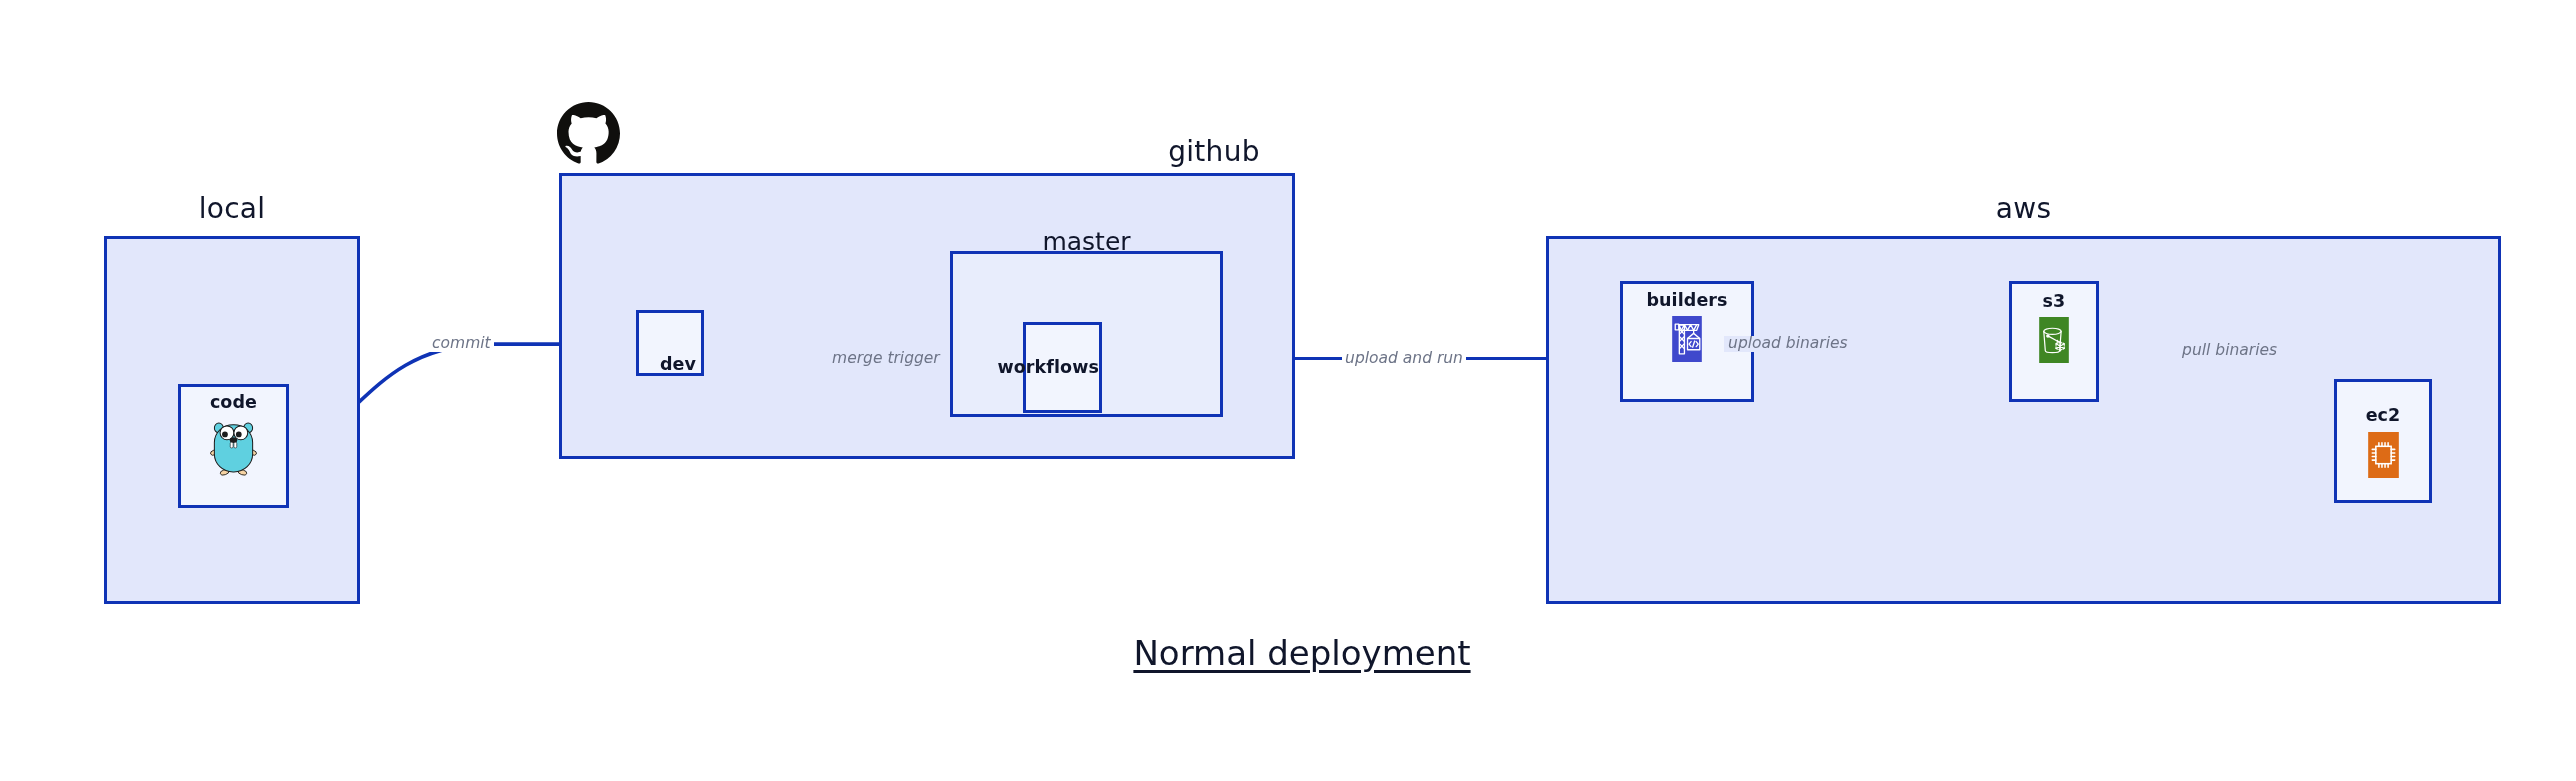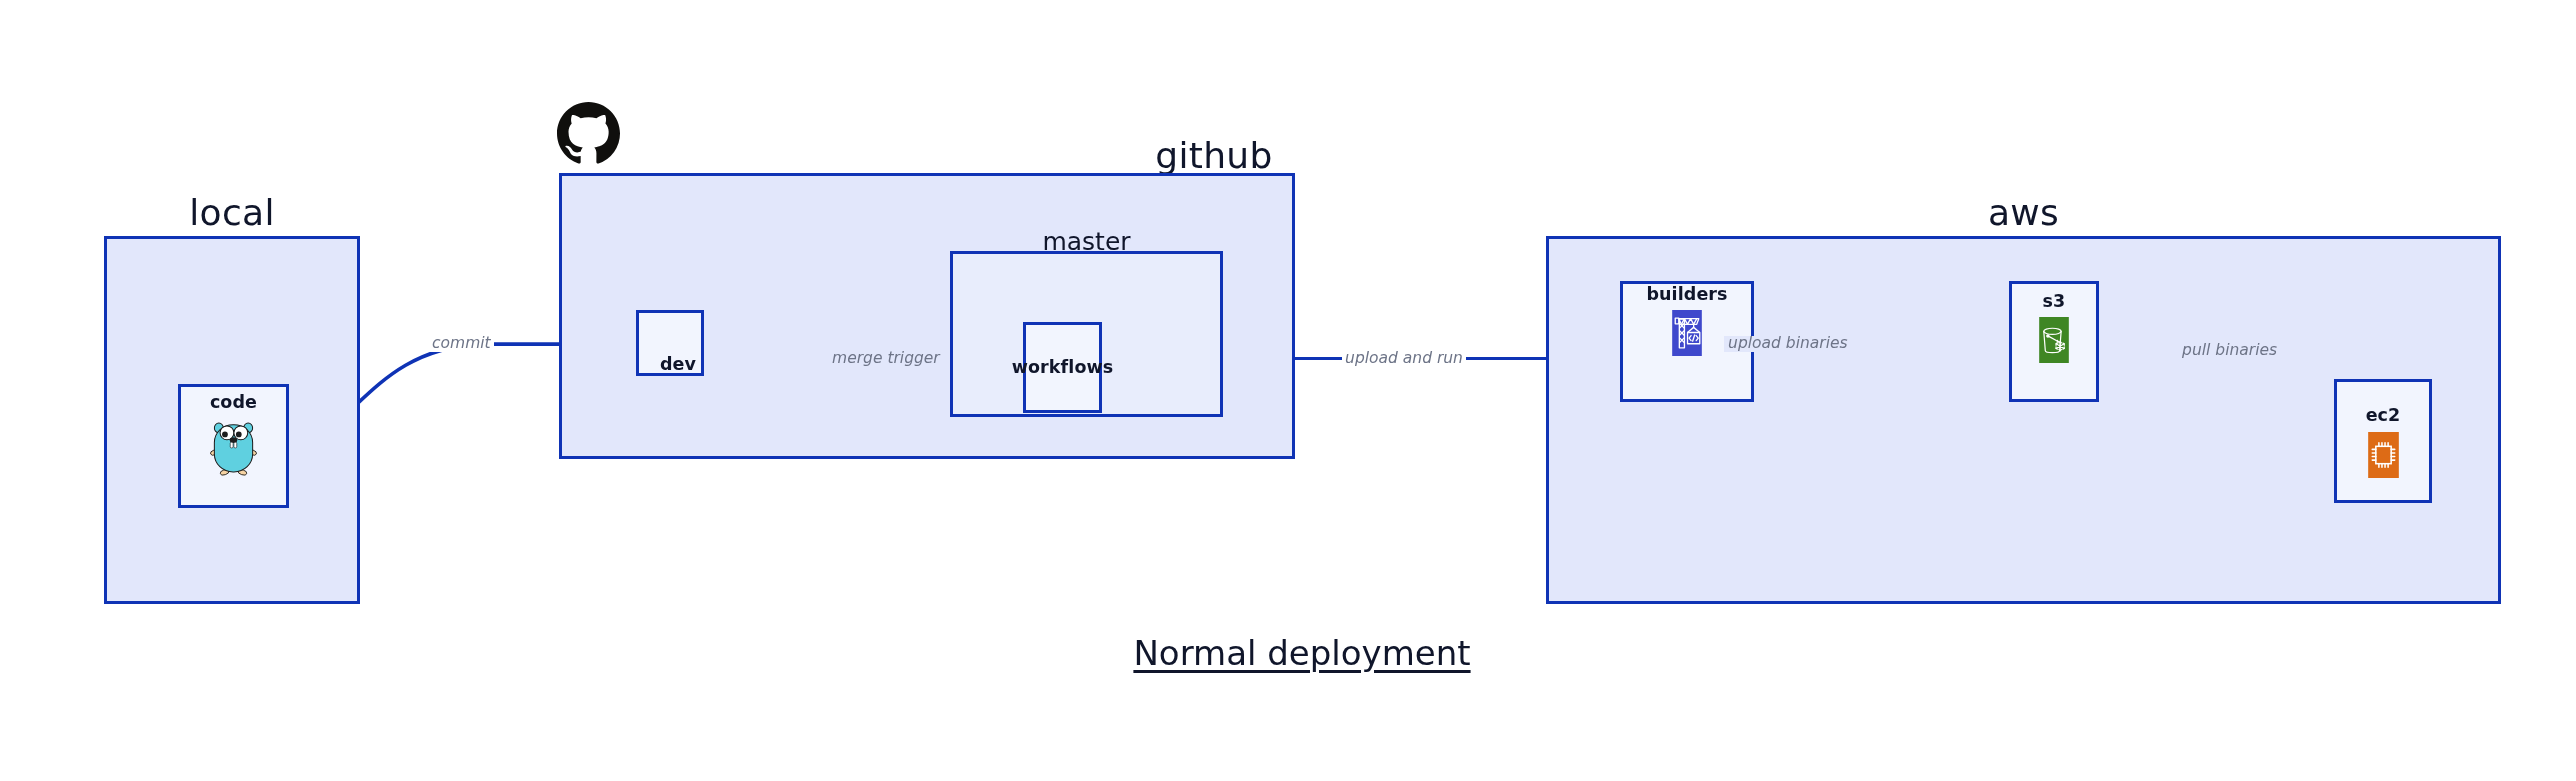"github" .group-label { font-size: 36px -> 28px }
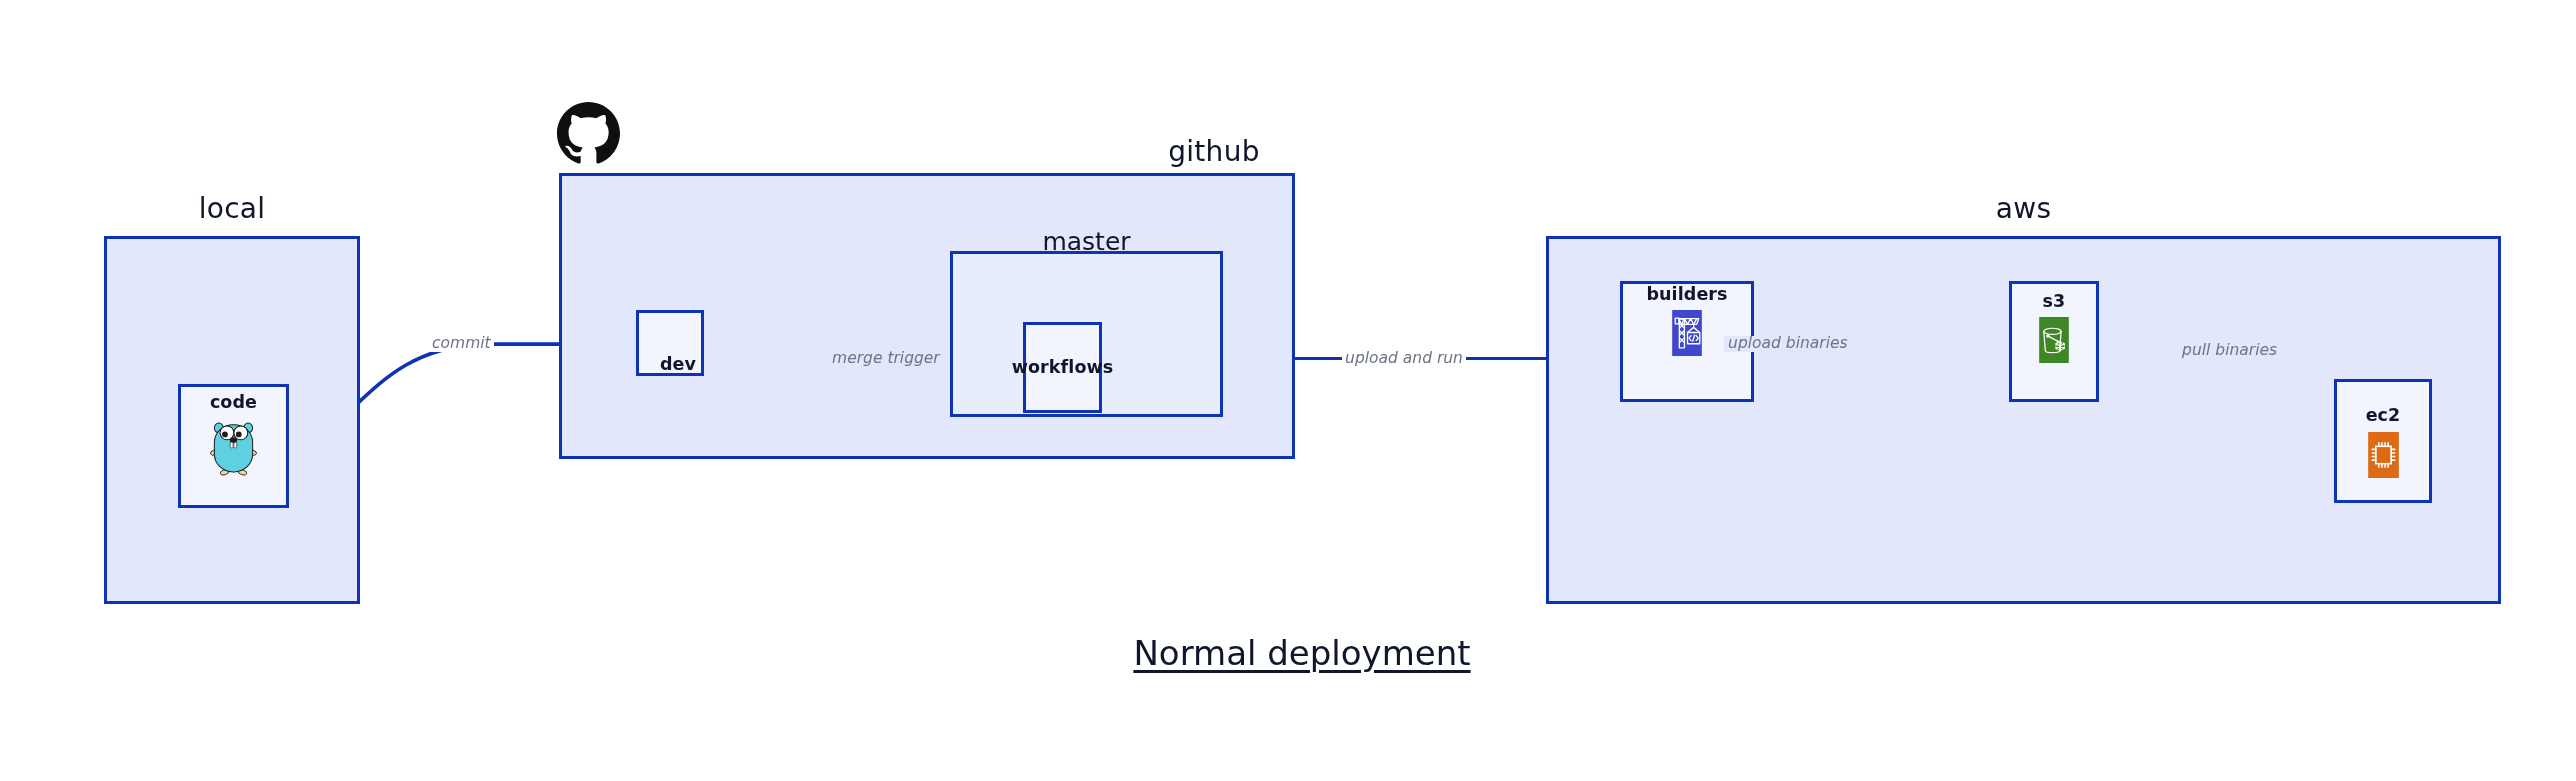"builders" div.node-box { padding-top: 2px -> 8px }
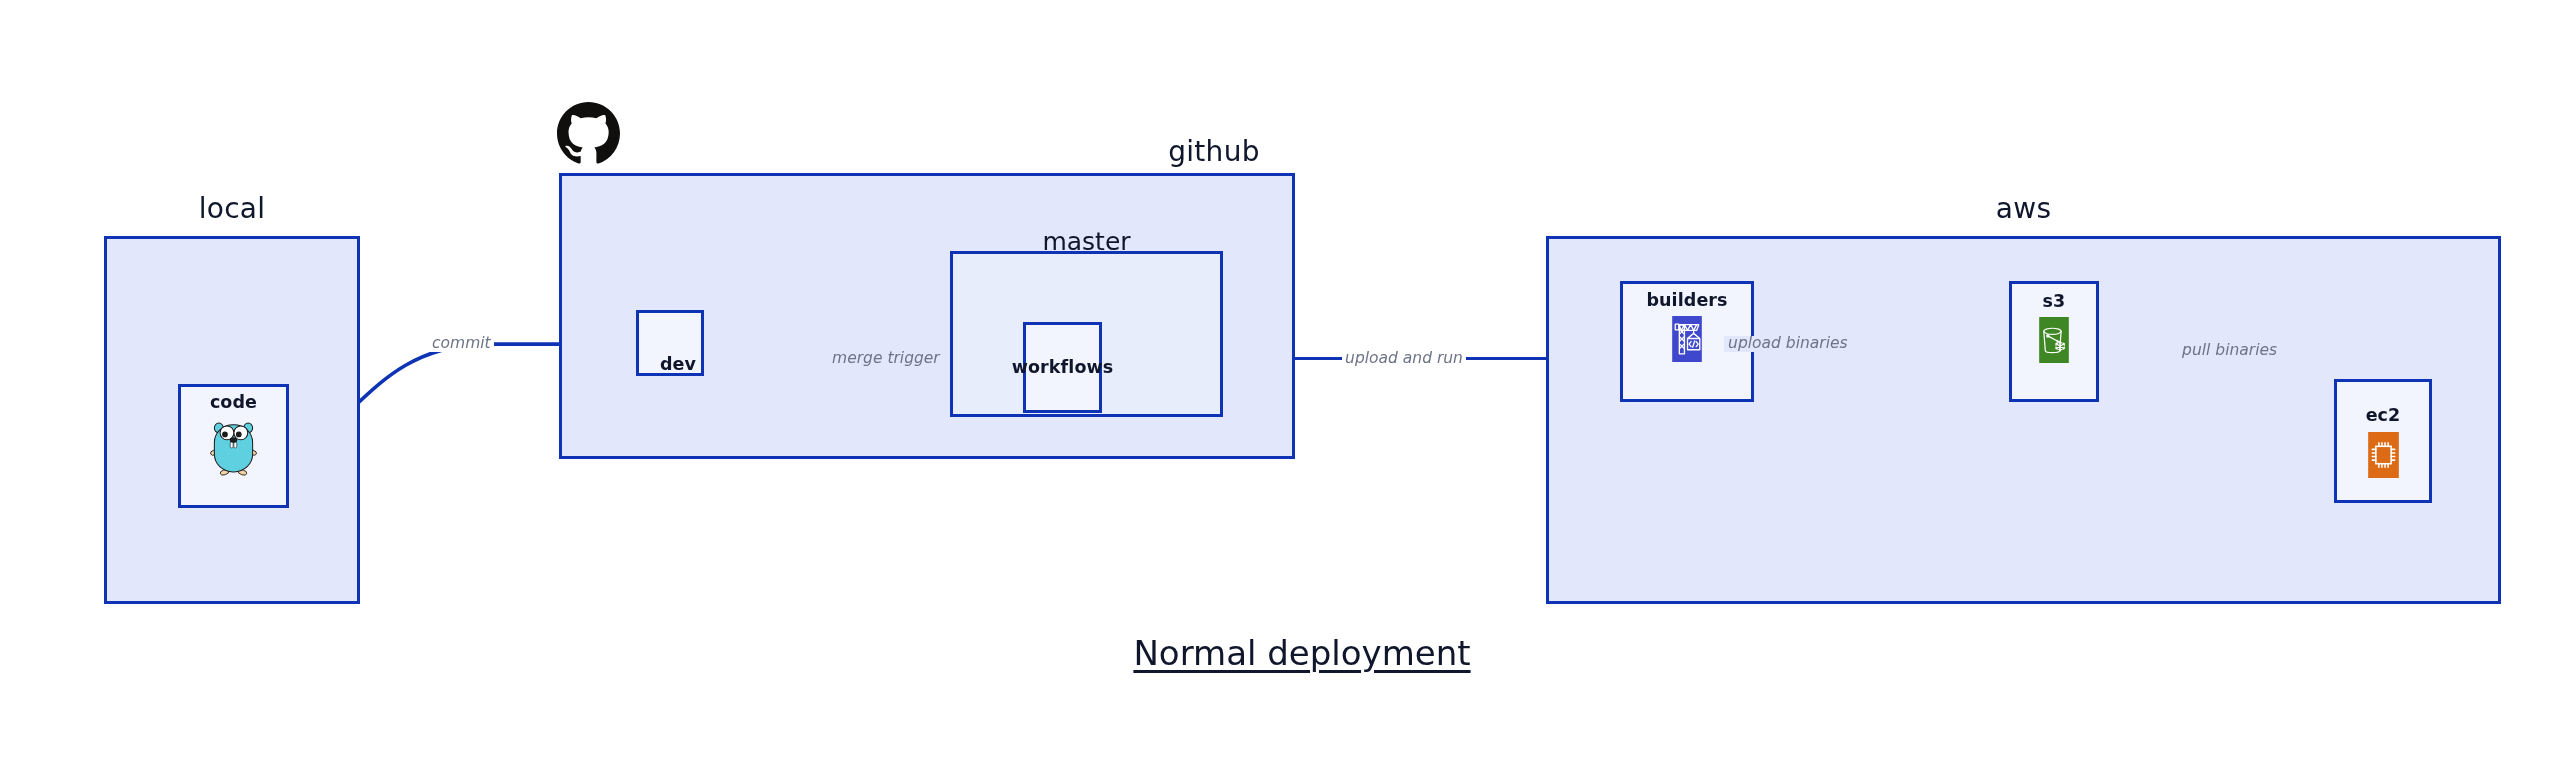"workflows" div.node-box { align-items: none -> flex-end }
